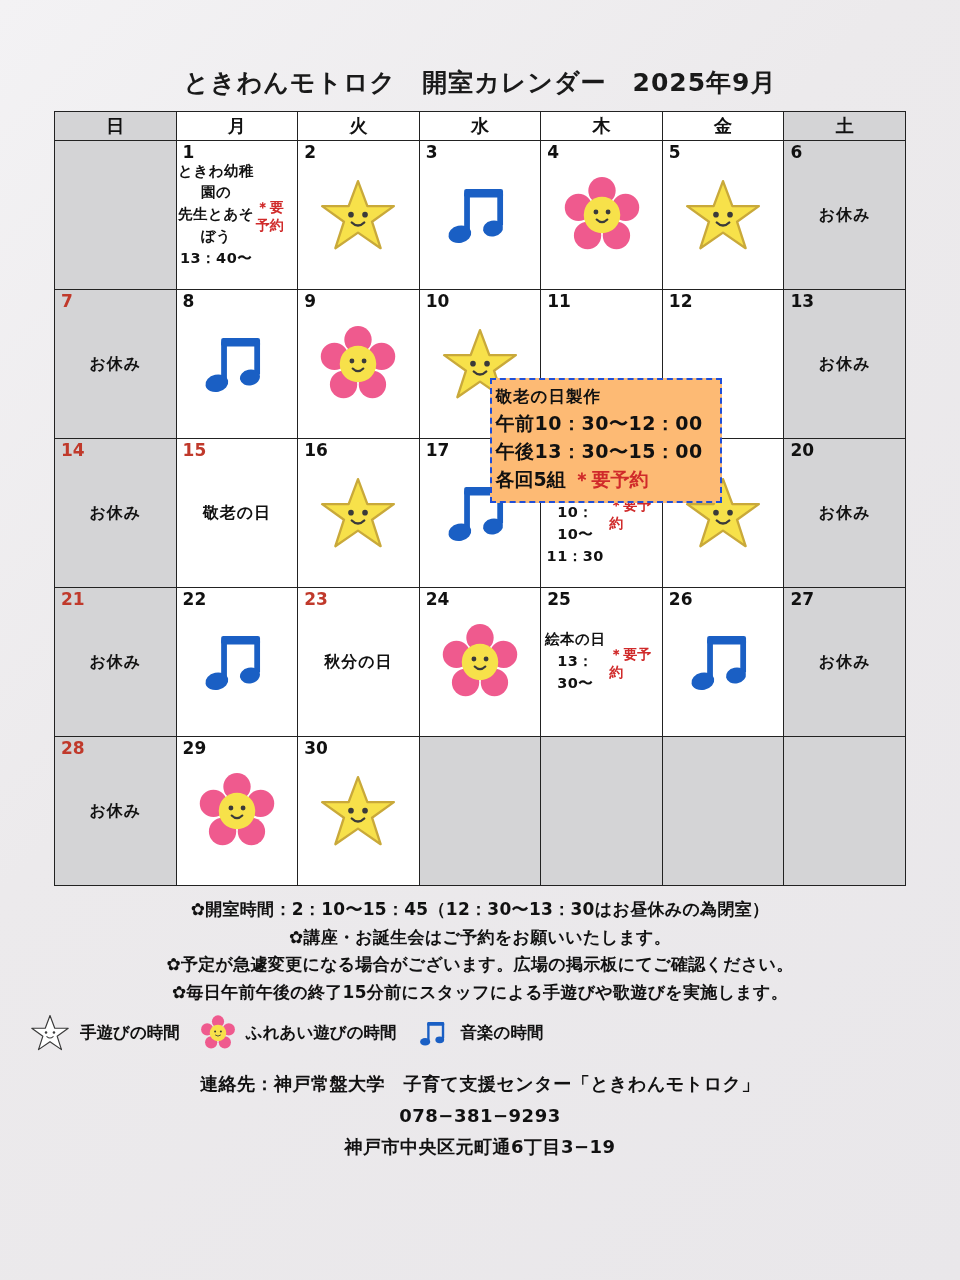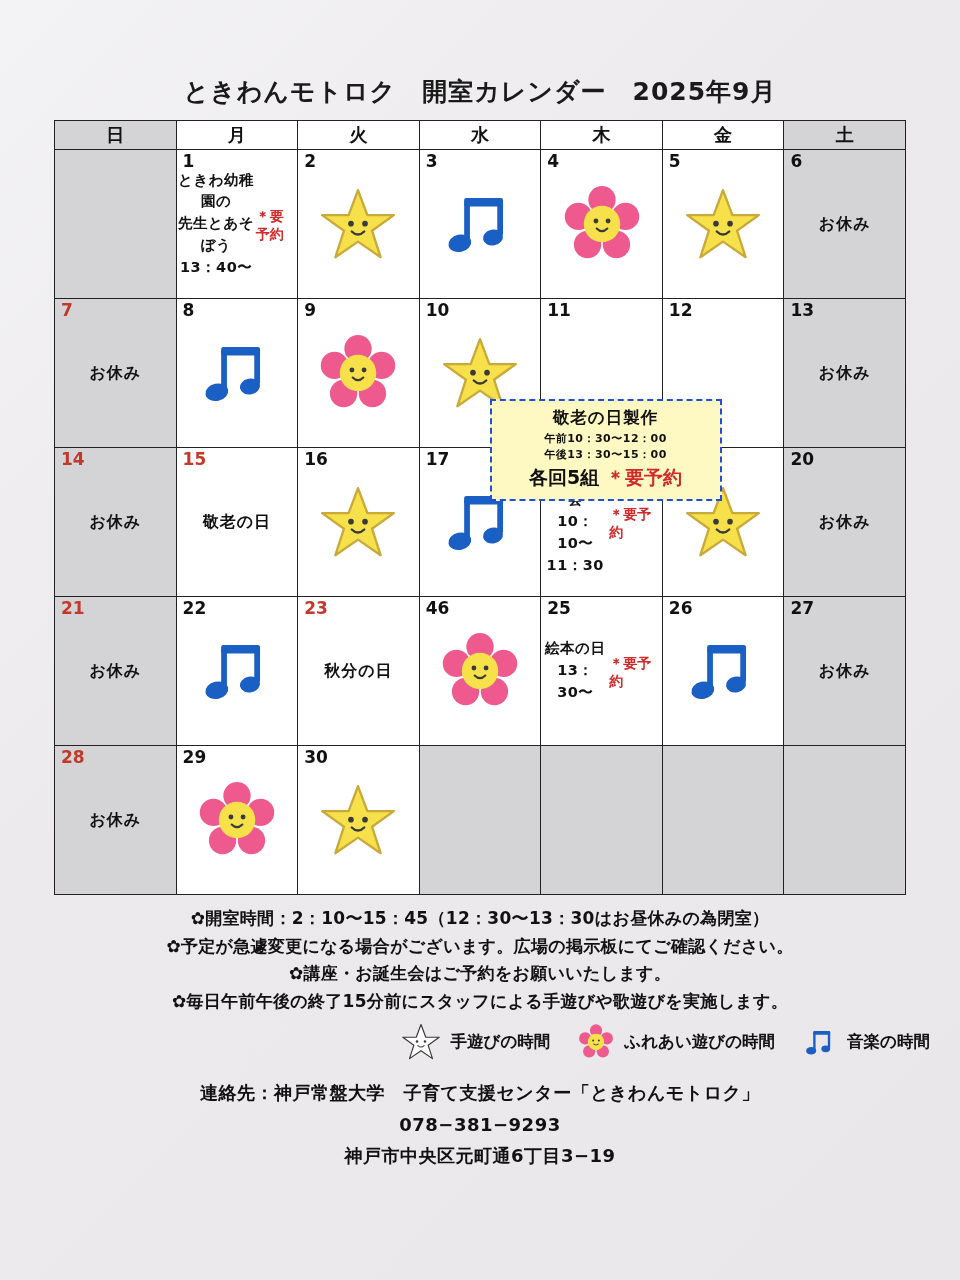"ときわんモトロク 開室カレンダー 2025年9月" .page { padding: 17px -> 8px }
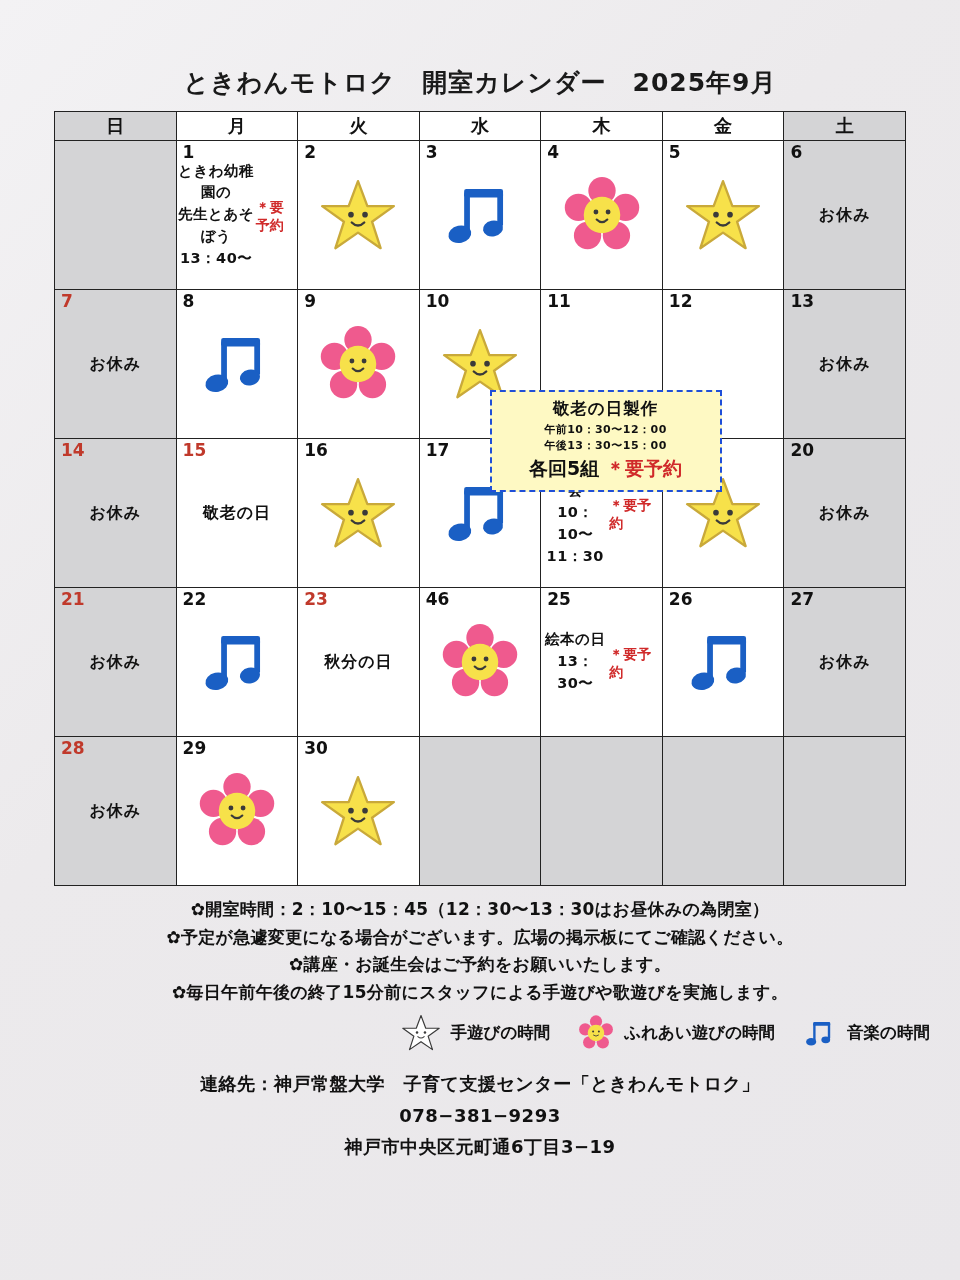"敬老の日製作" .banner { background: #fef9c3 -> #fdba74; text-align: center -> left; top: 26px -> 14px }
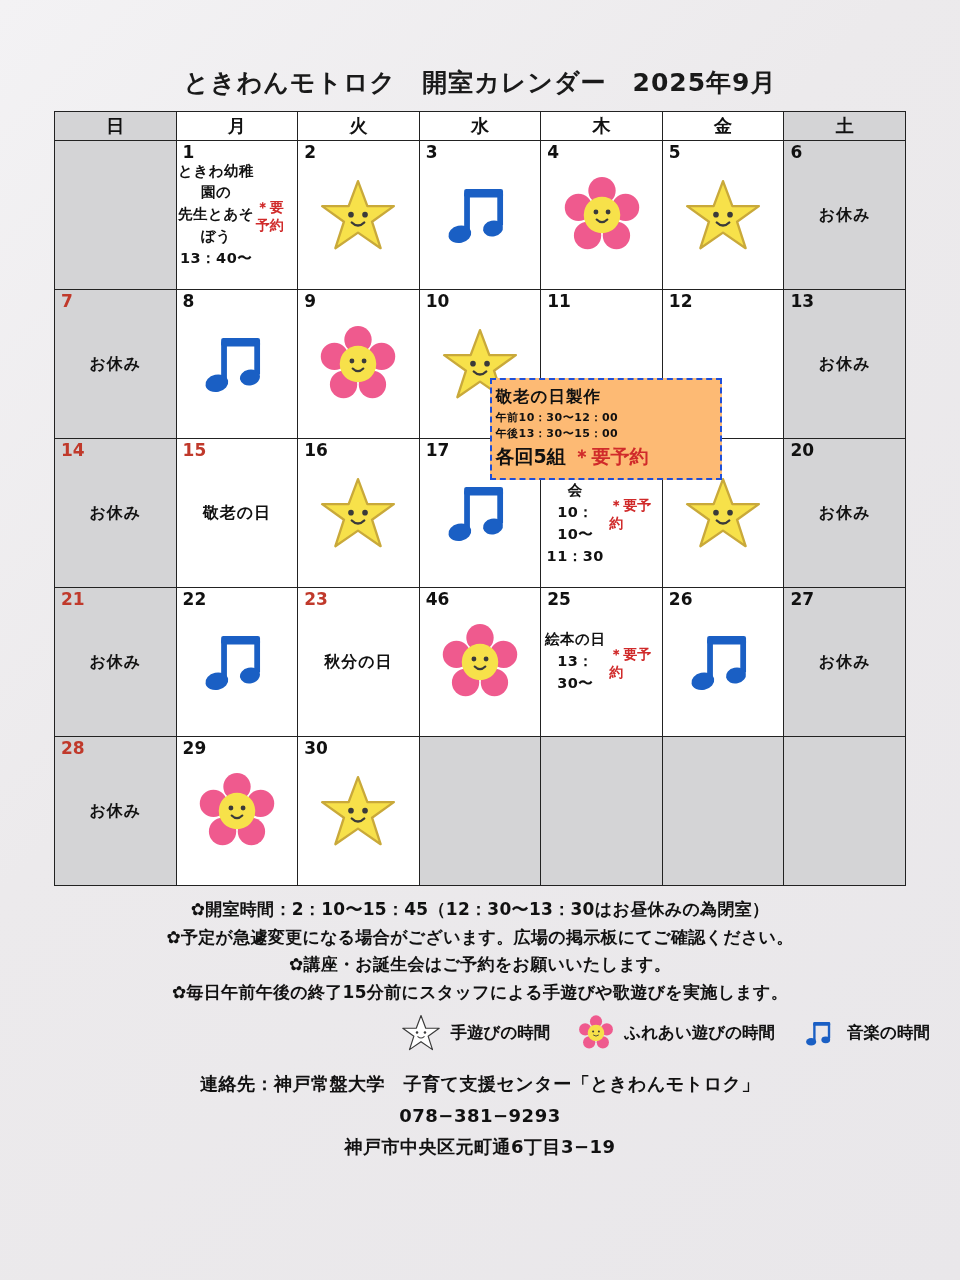"午前10：30〜12：00" .banner .b-line { font-size: 11px -> 19px }
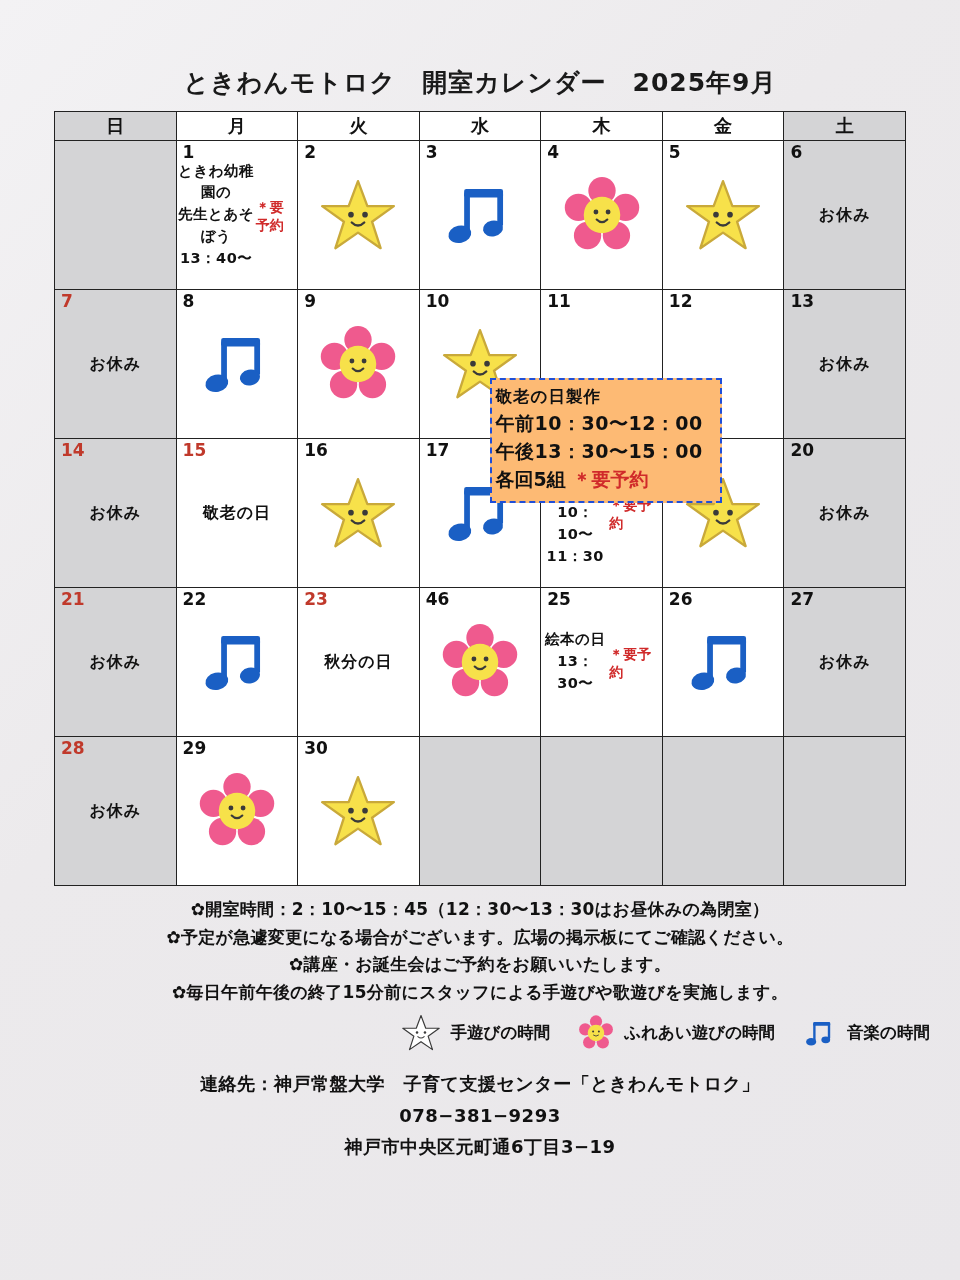"46" div.dnum { text: 46 -> 24 }
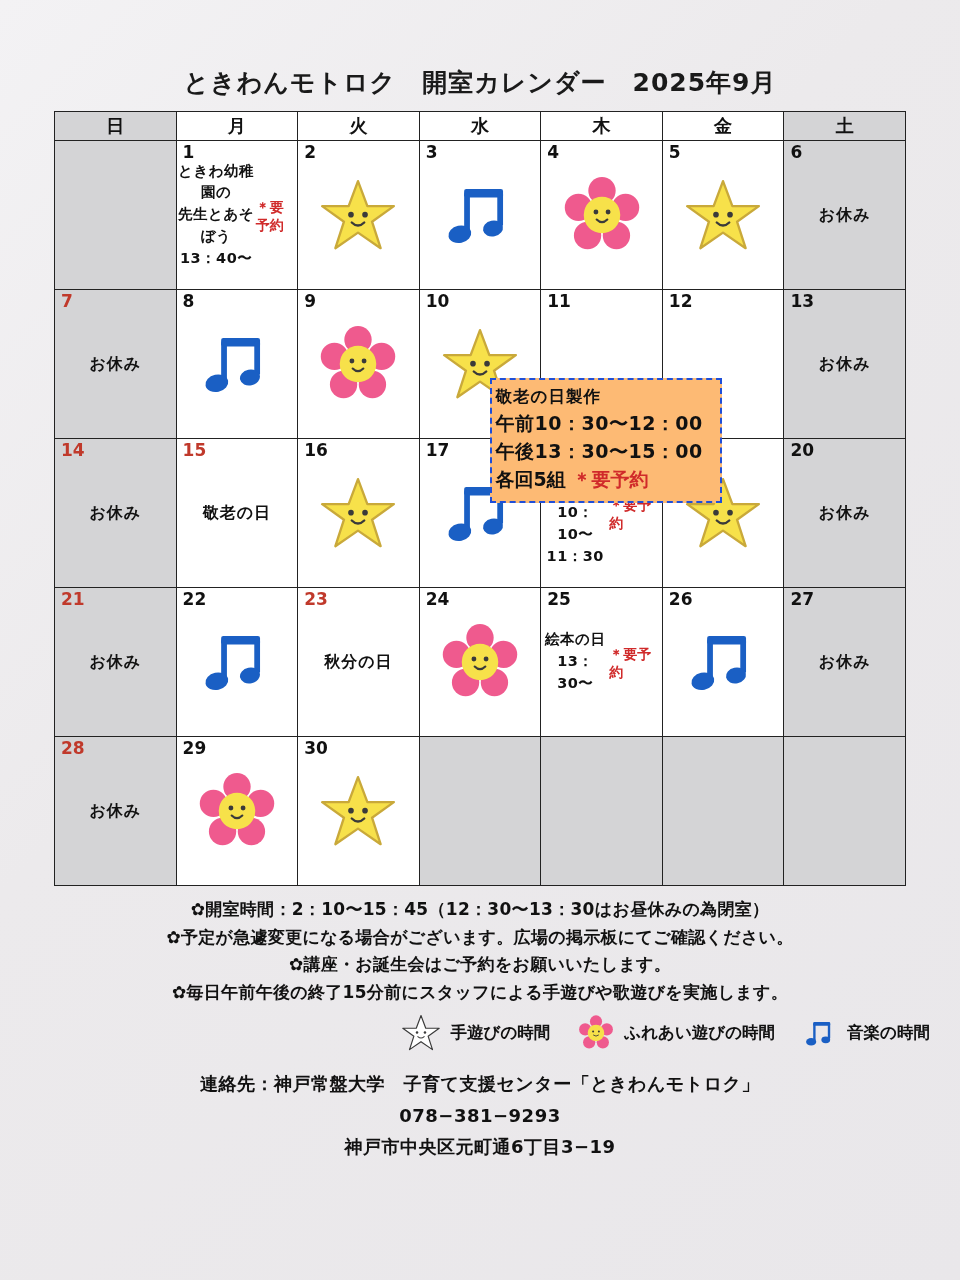"✿予定が急遽変更になる場合がございます。広場の掲示板にてご確認ください。" div.n { order: before "✿講座・お誕生会はご予約をお願いいたします。" -> after "✿講座・お誕生会はご予約をお願いいたします。" }
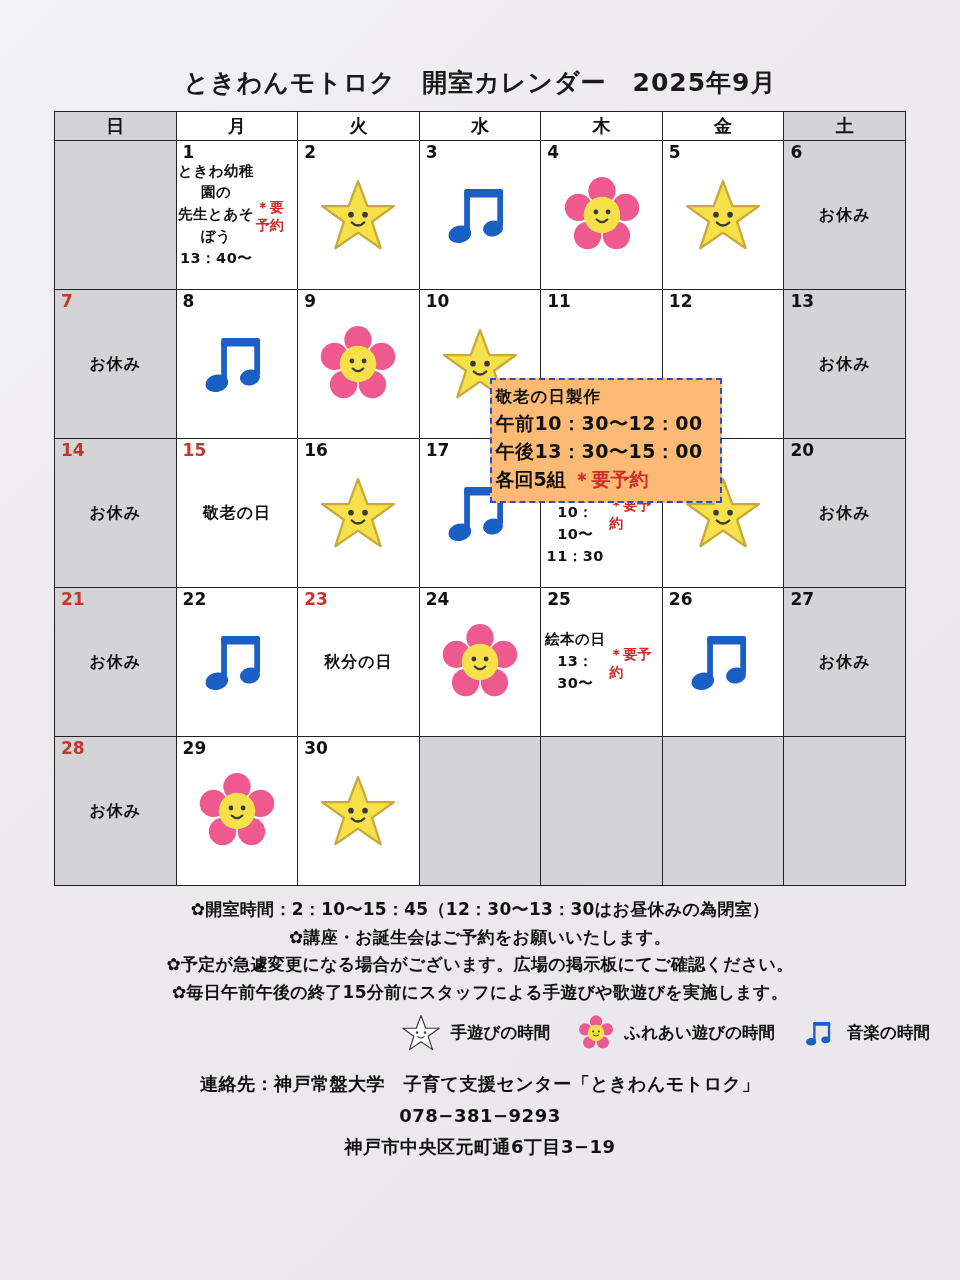"手遊びの時間" .legend { gap: 28px -> 20px; justify-content: flex-end -> flex-start }
